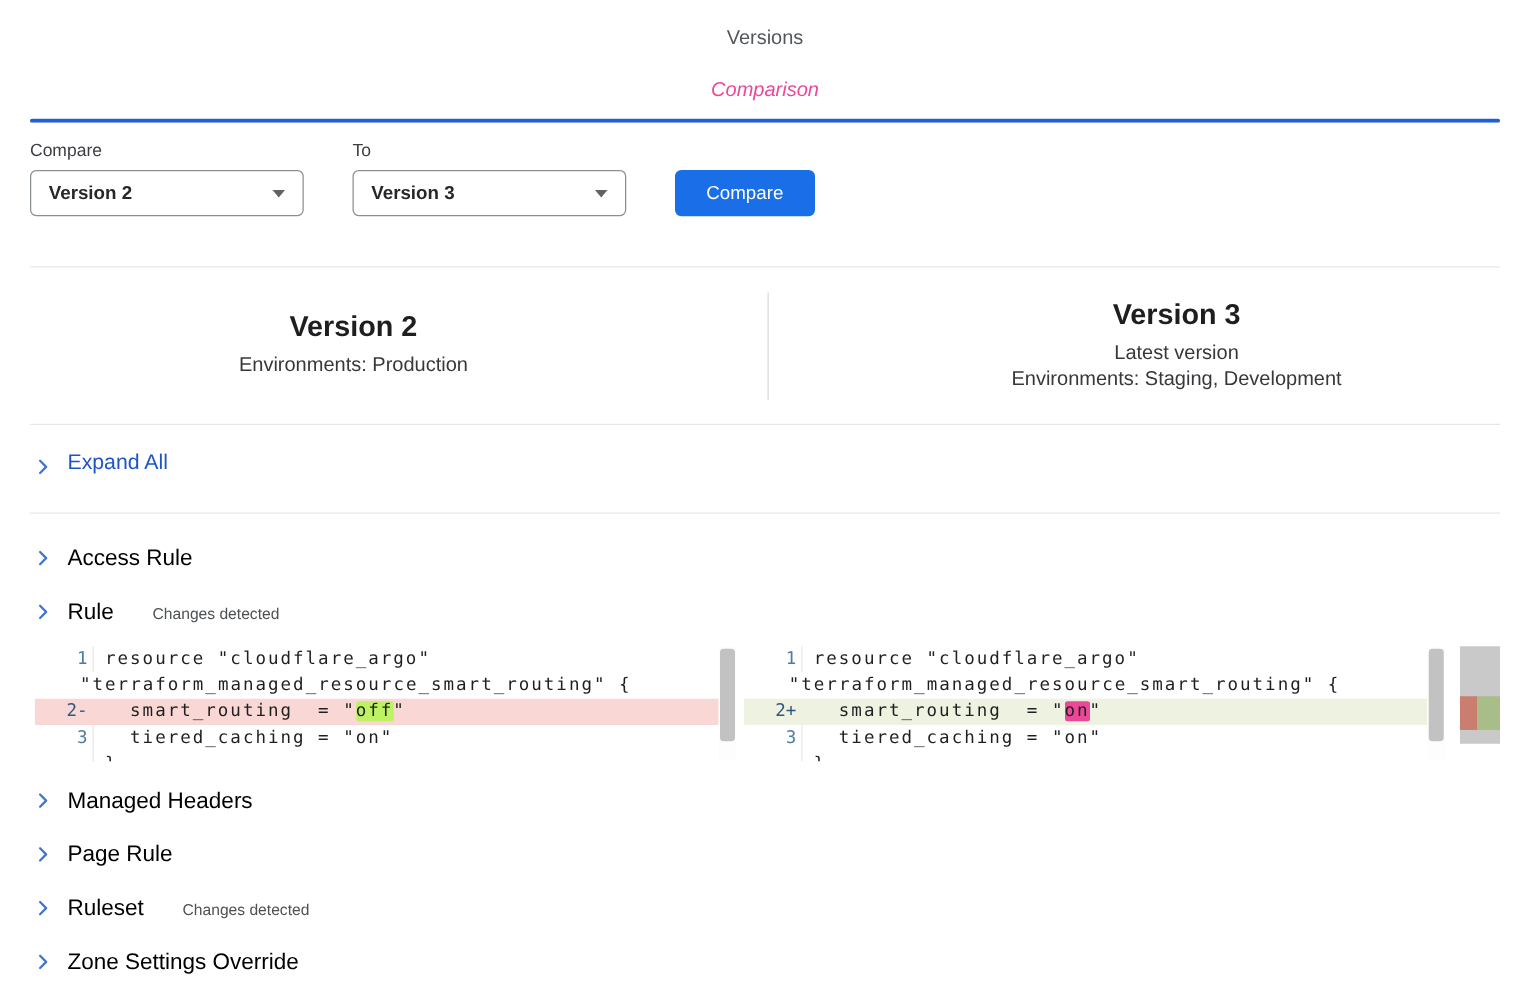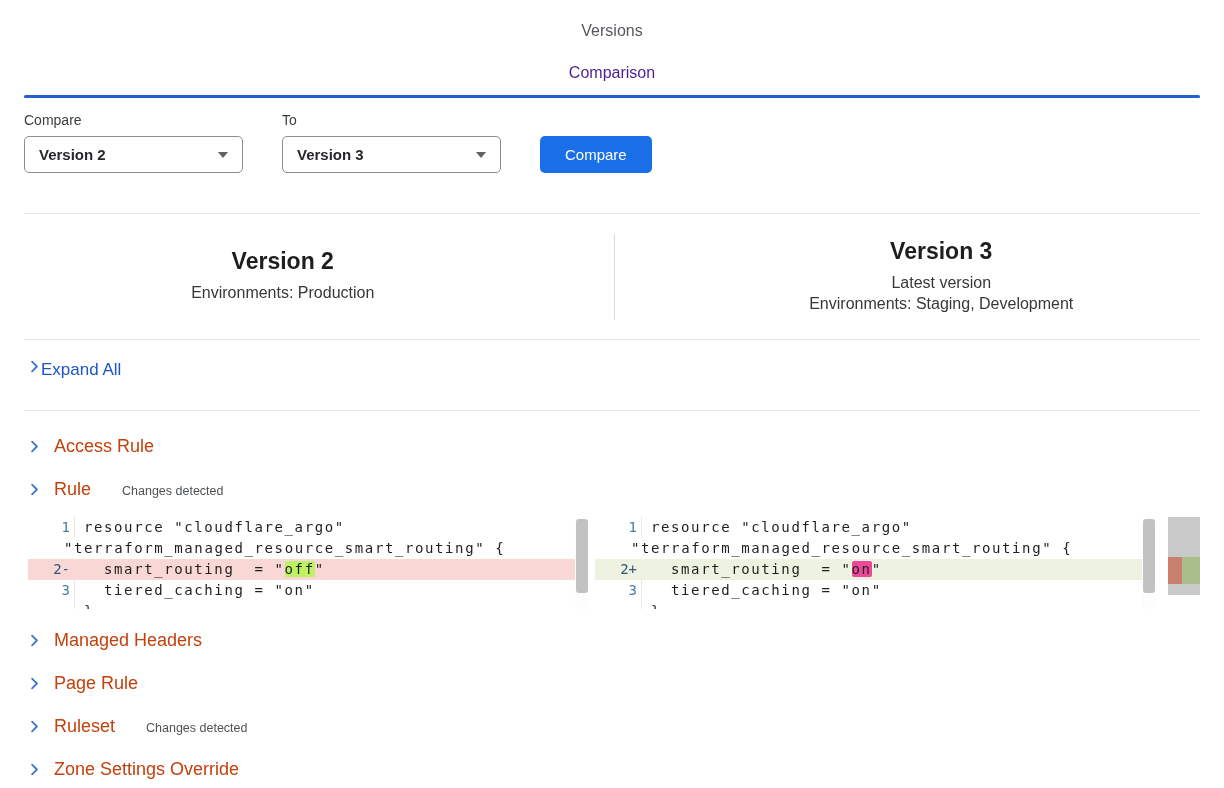"Comparison" .tab.active { color: #4c1d95 -> #ec4899; font-style: none -> italic }
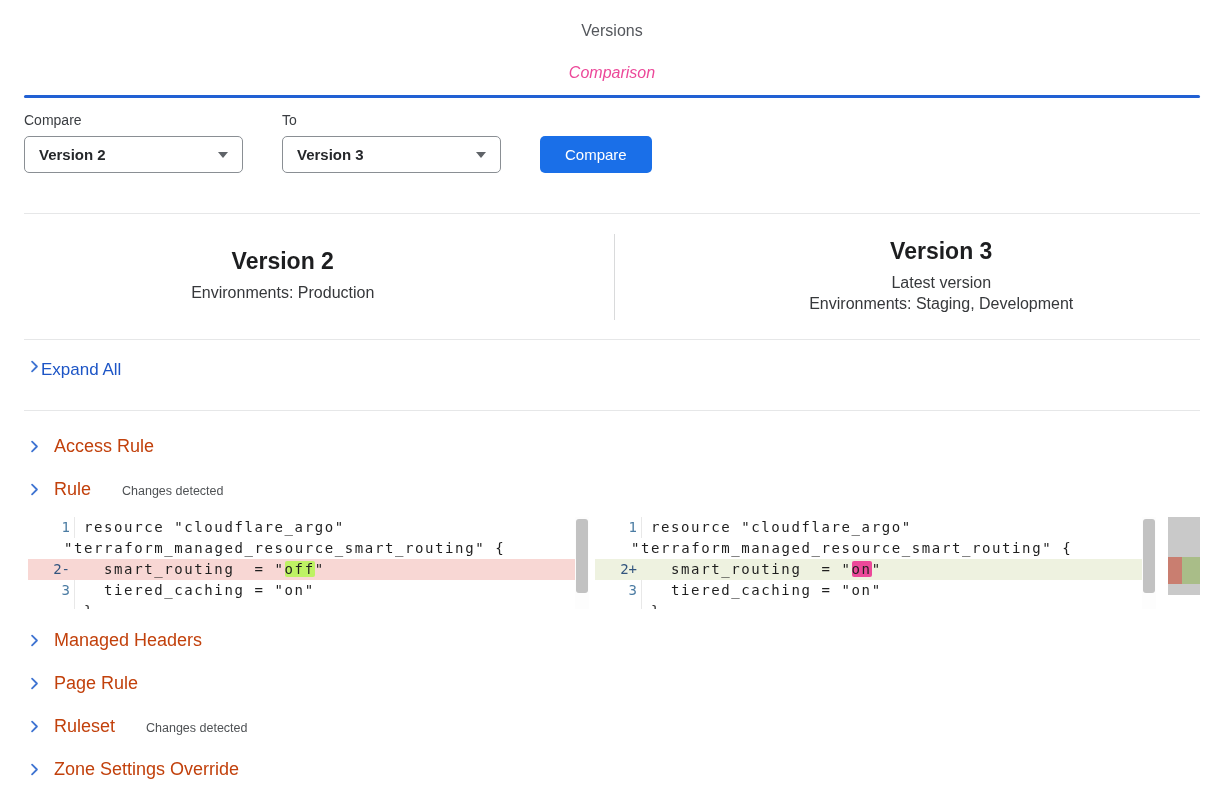"Expand All" .expand-row { align-items: flex-start -> flex-end; gap: none -> 13px }
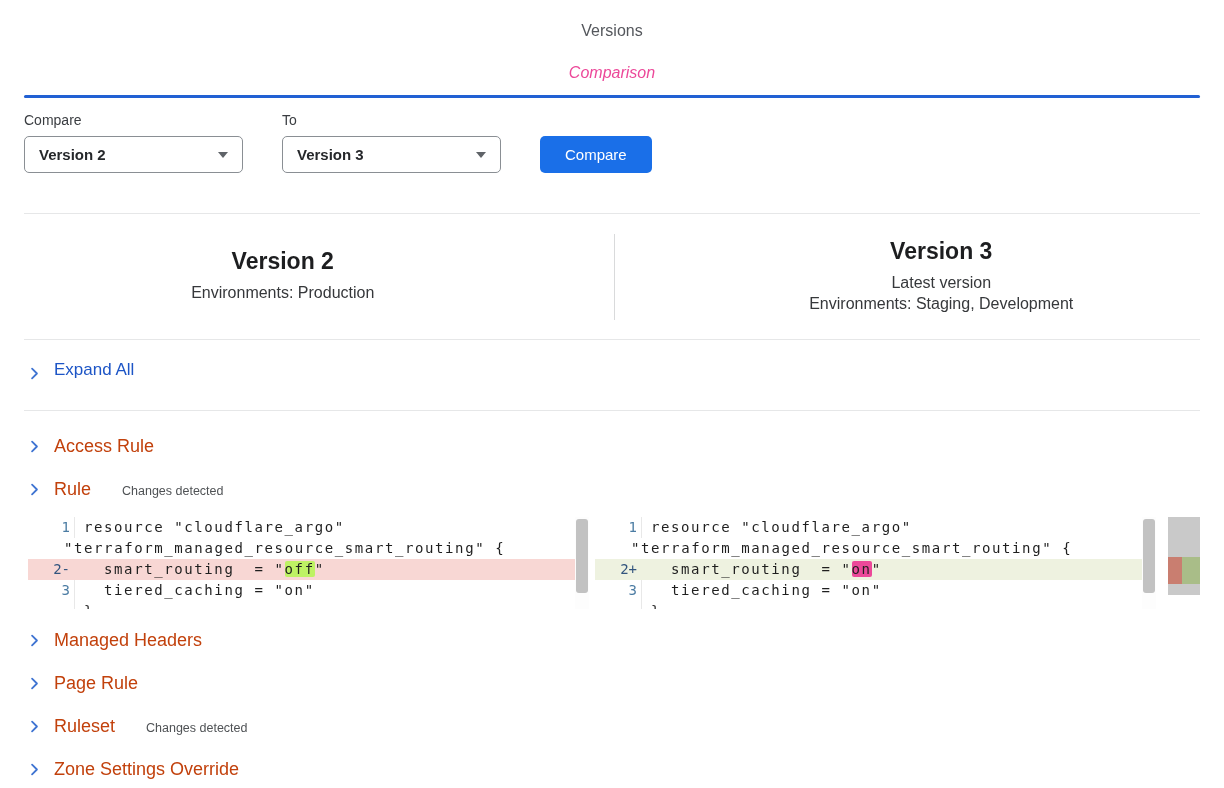"Access Rule" .section-label { color: #c2410c -> #000000 }
